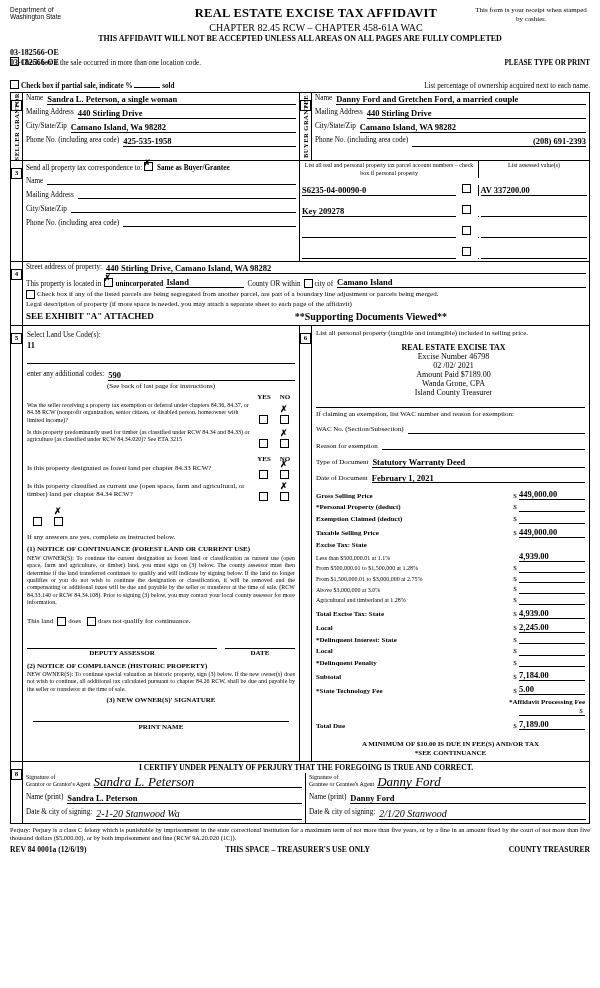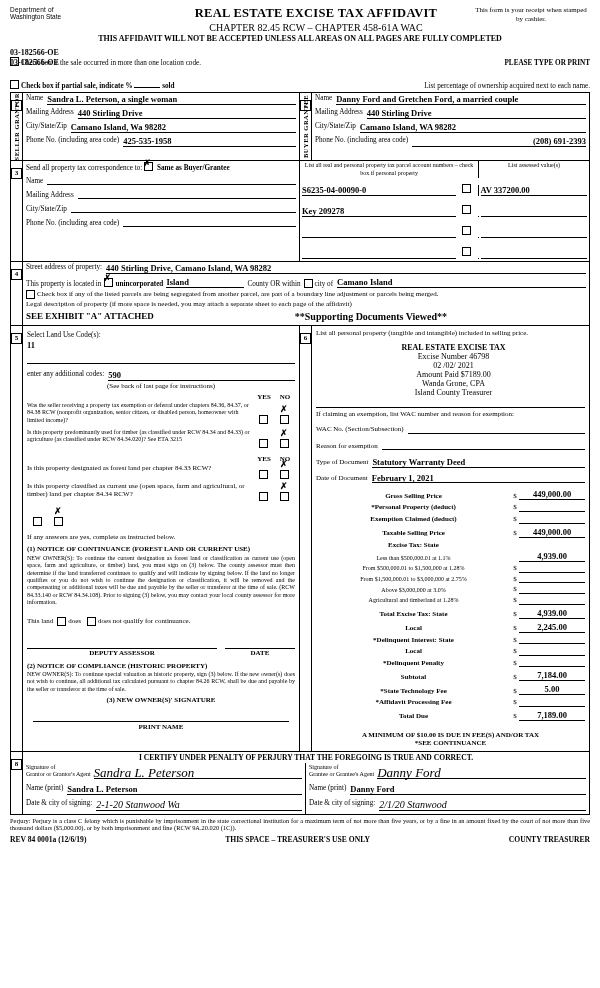"Gross Selling Price" .right { text-align: center -> left }
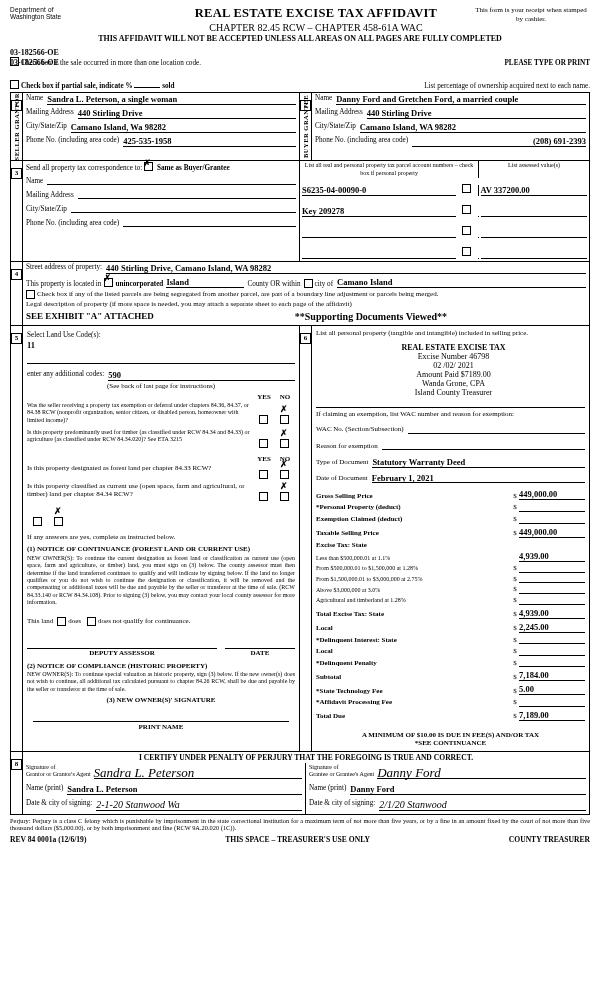"*Affidavit Processing Fee" div { flex-direction: none -> column }
